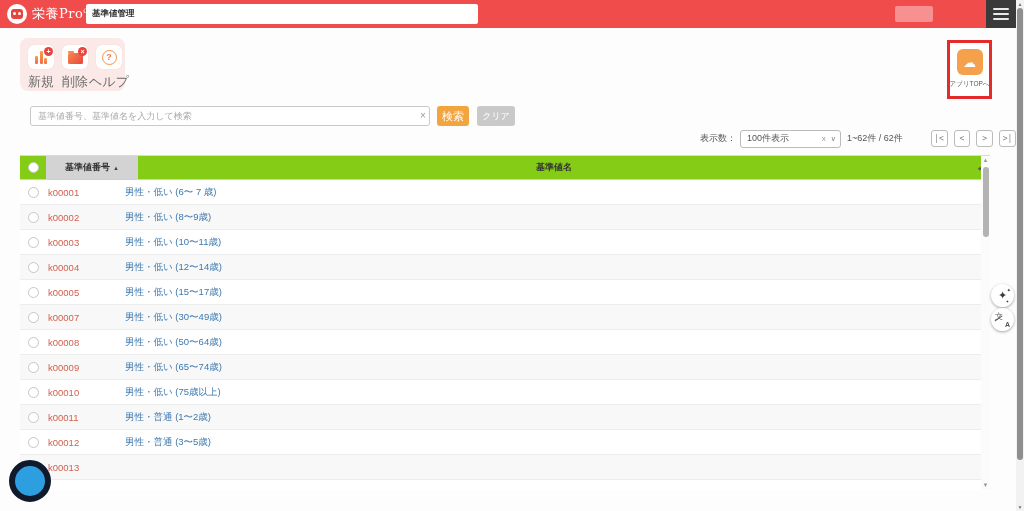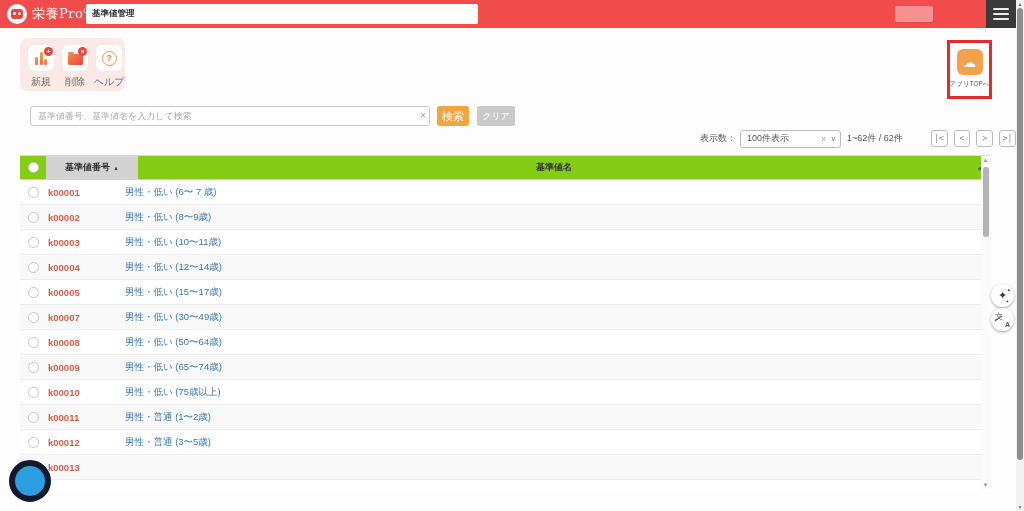"新規" .tool-label { font-size: 10px -> 13px }
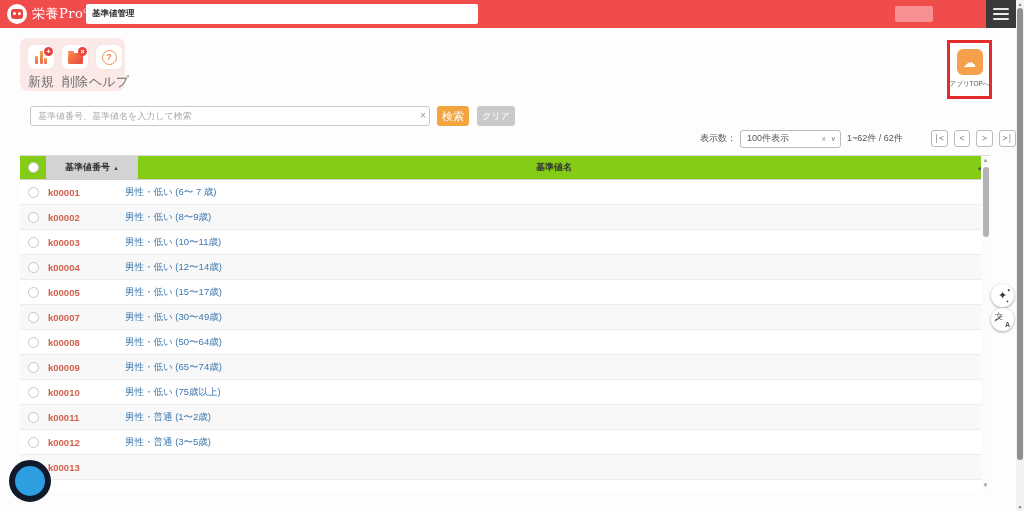"k00001" .cell-id { font-weight: bold -> none }
